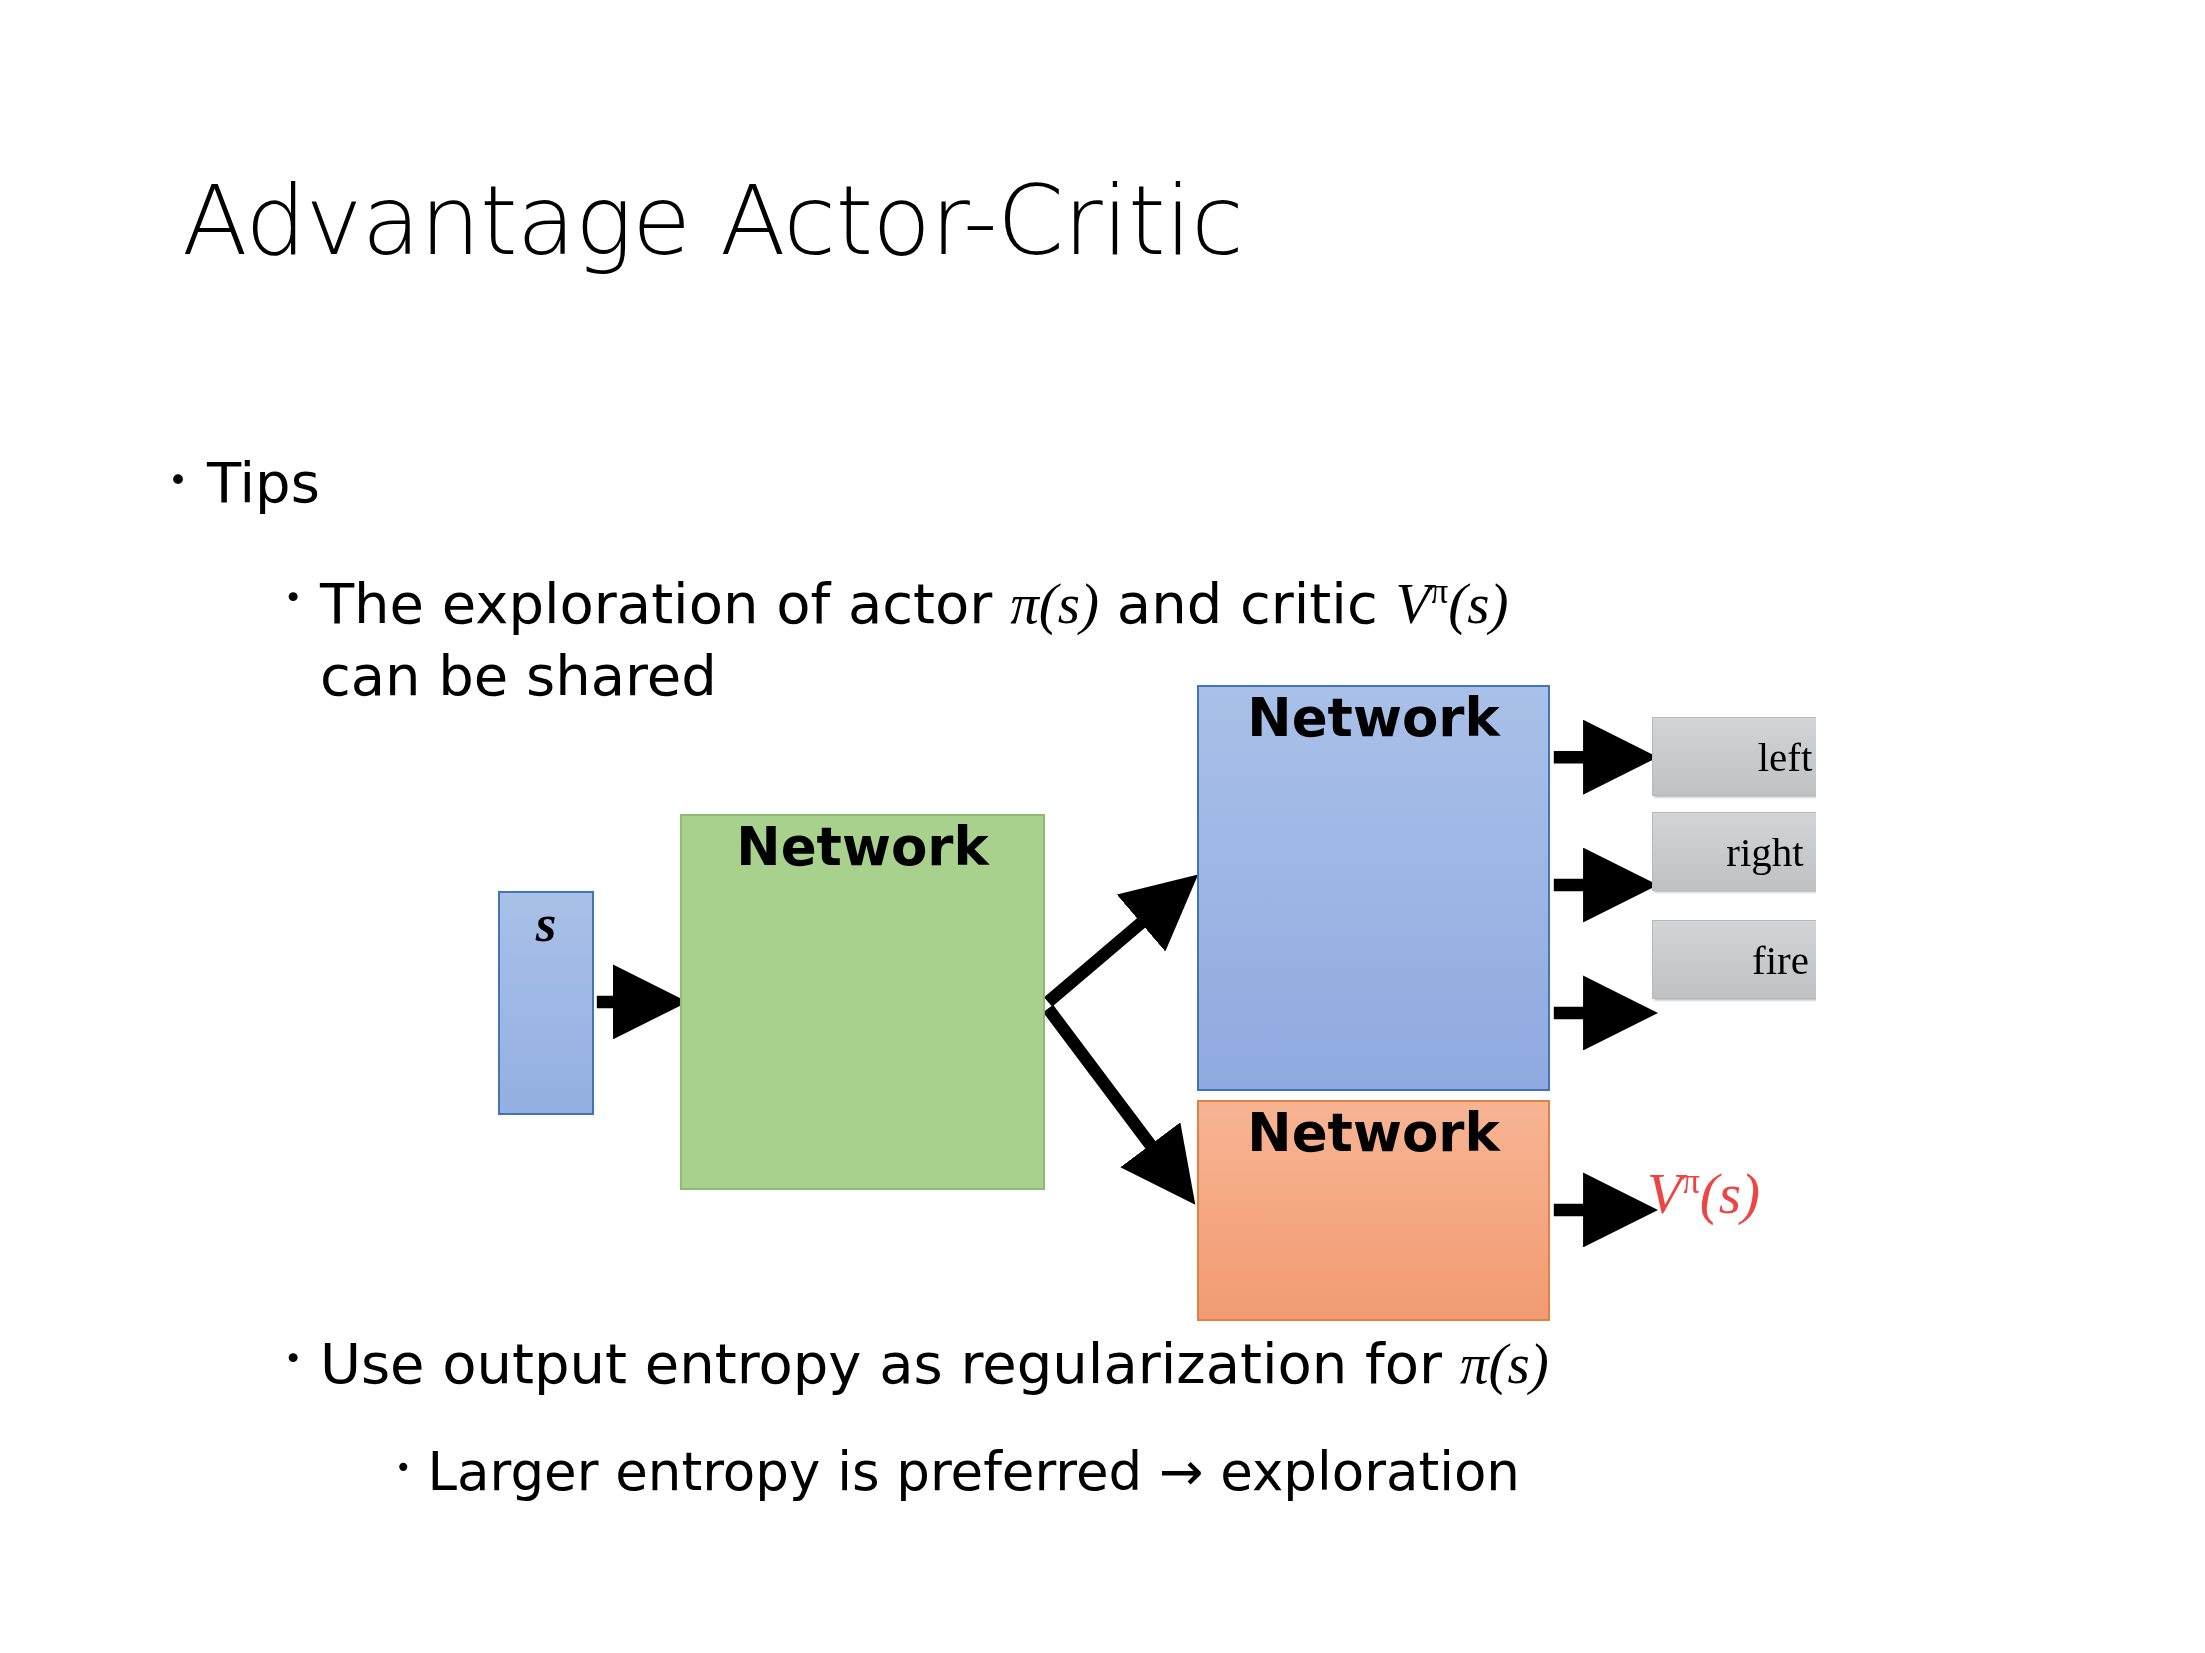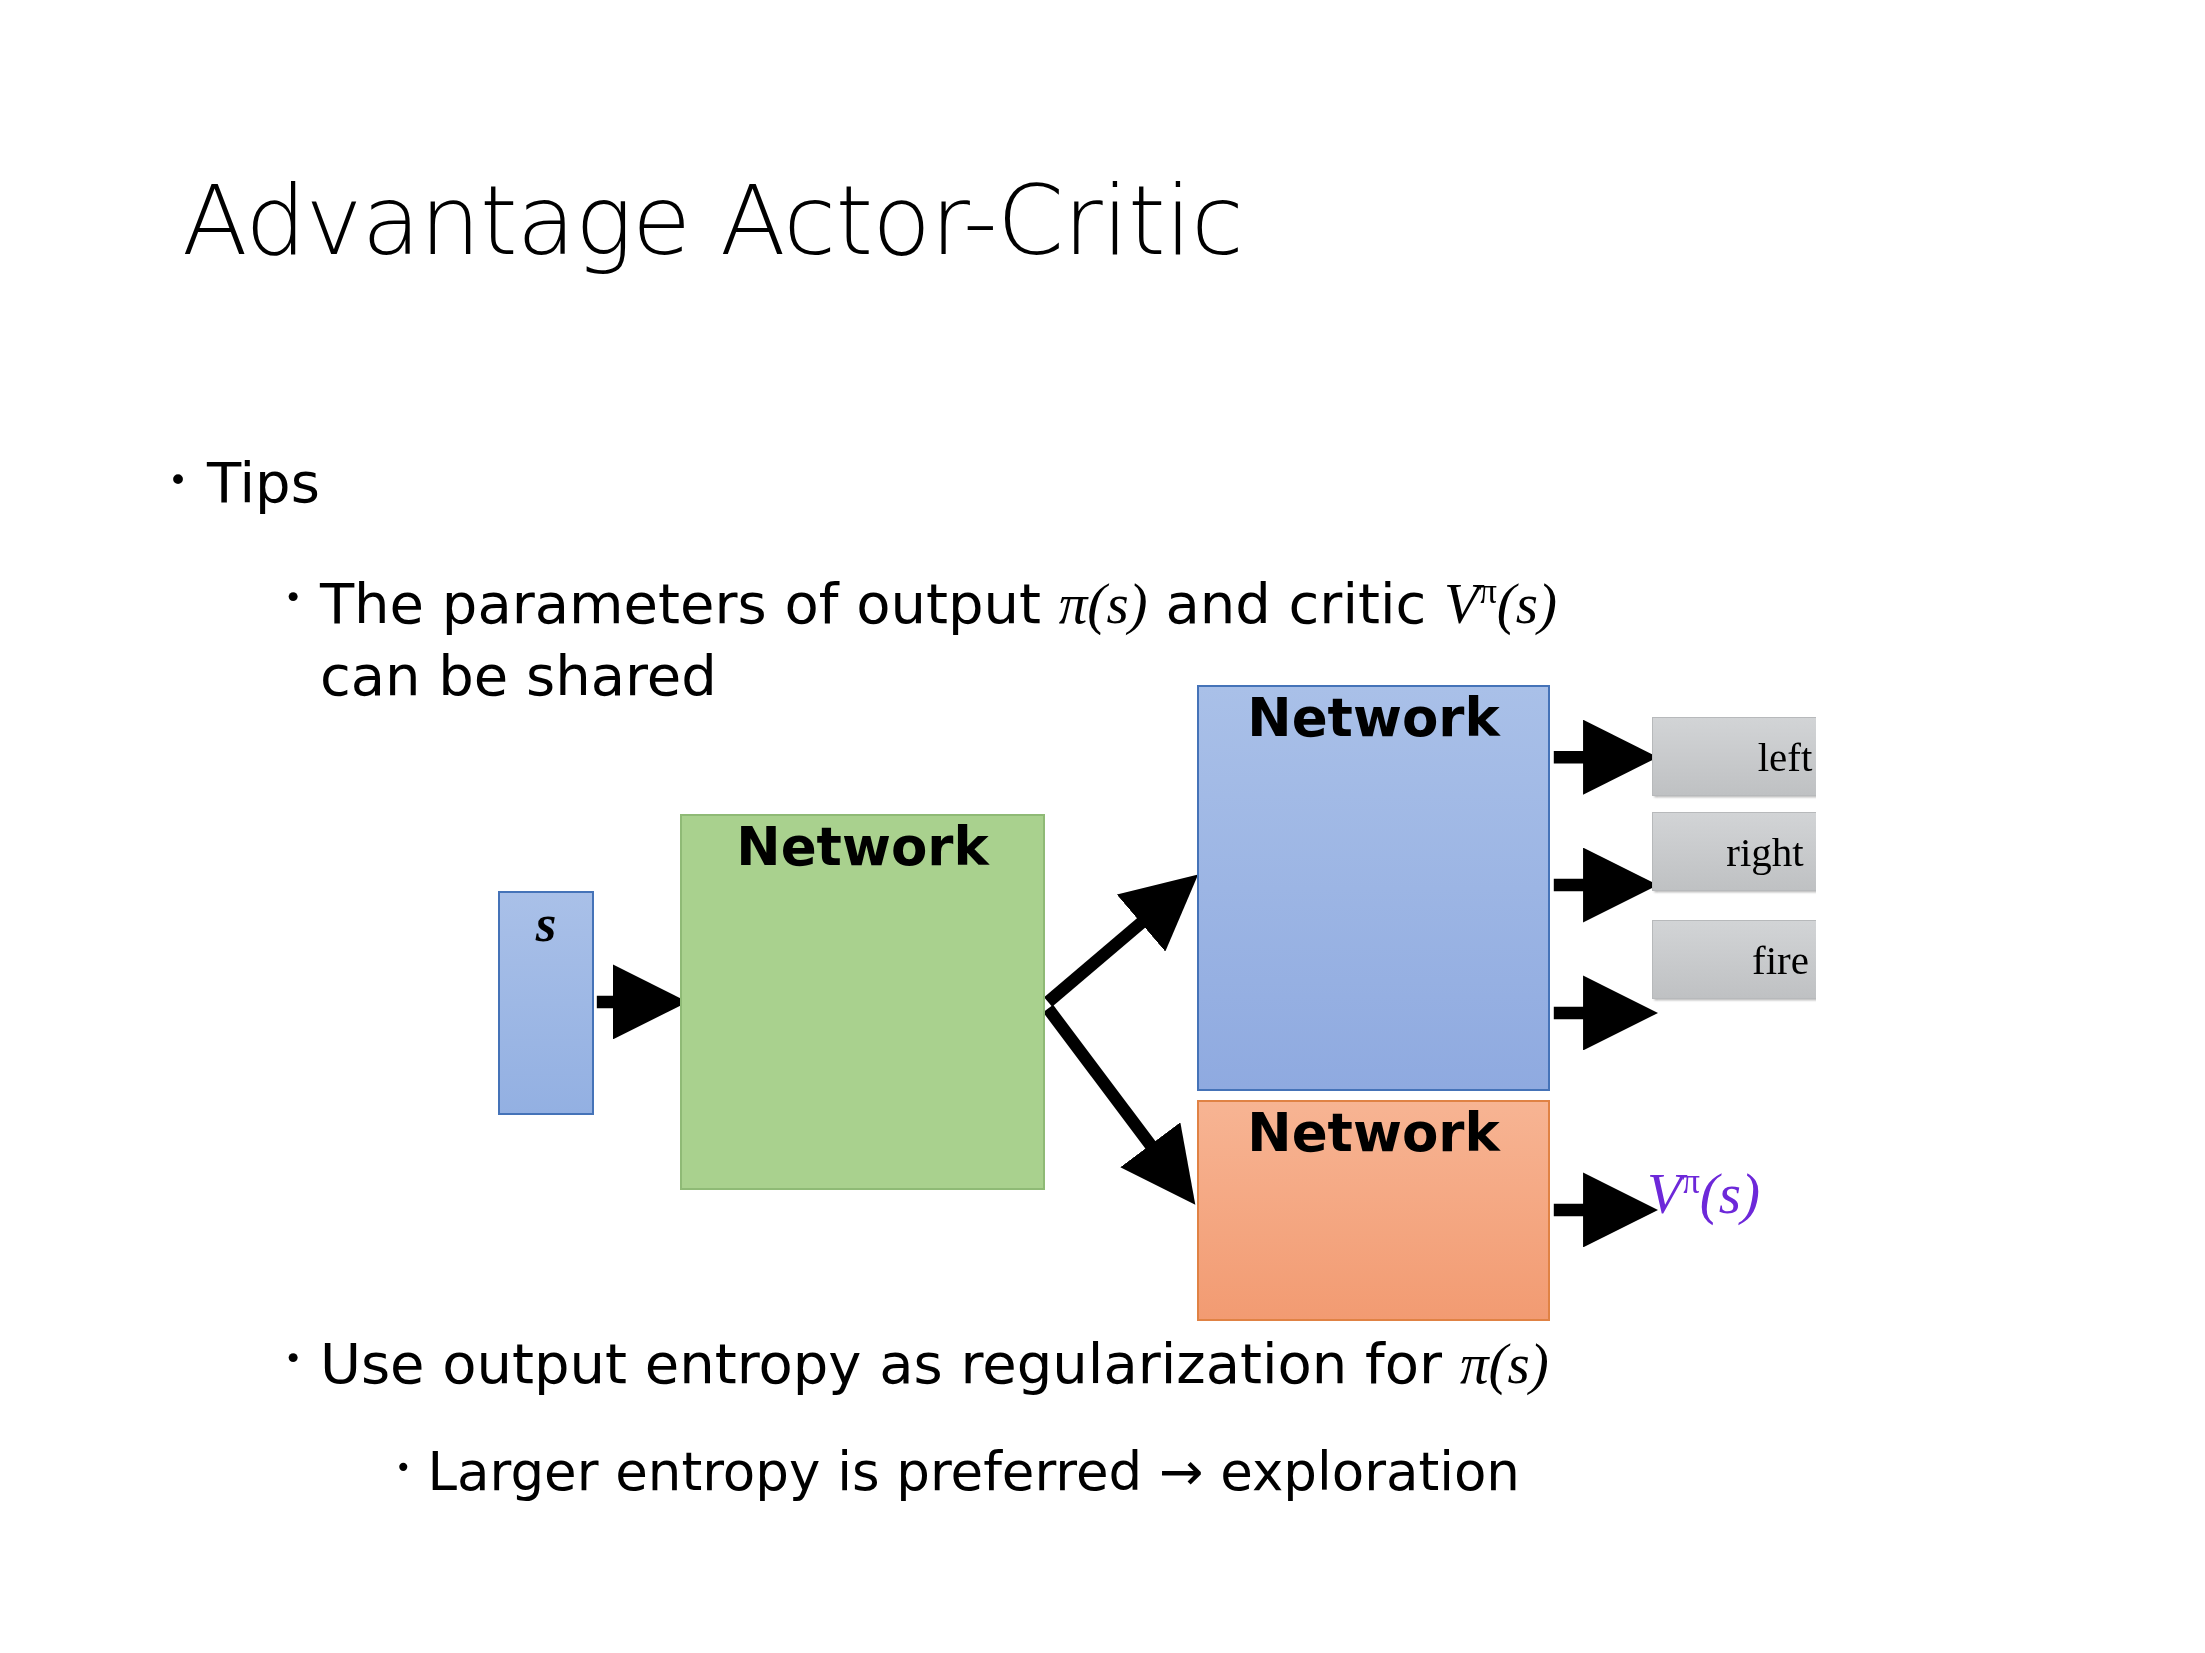"The parameters of output" span { text: parameters of output -> exploration of actor }
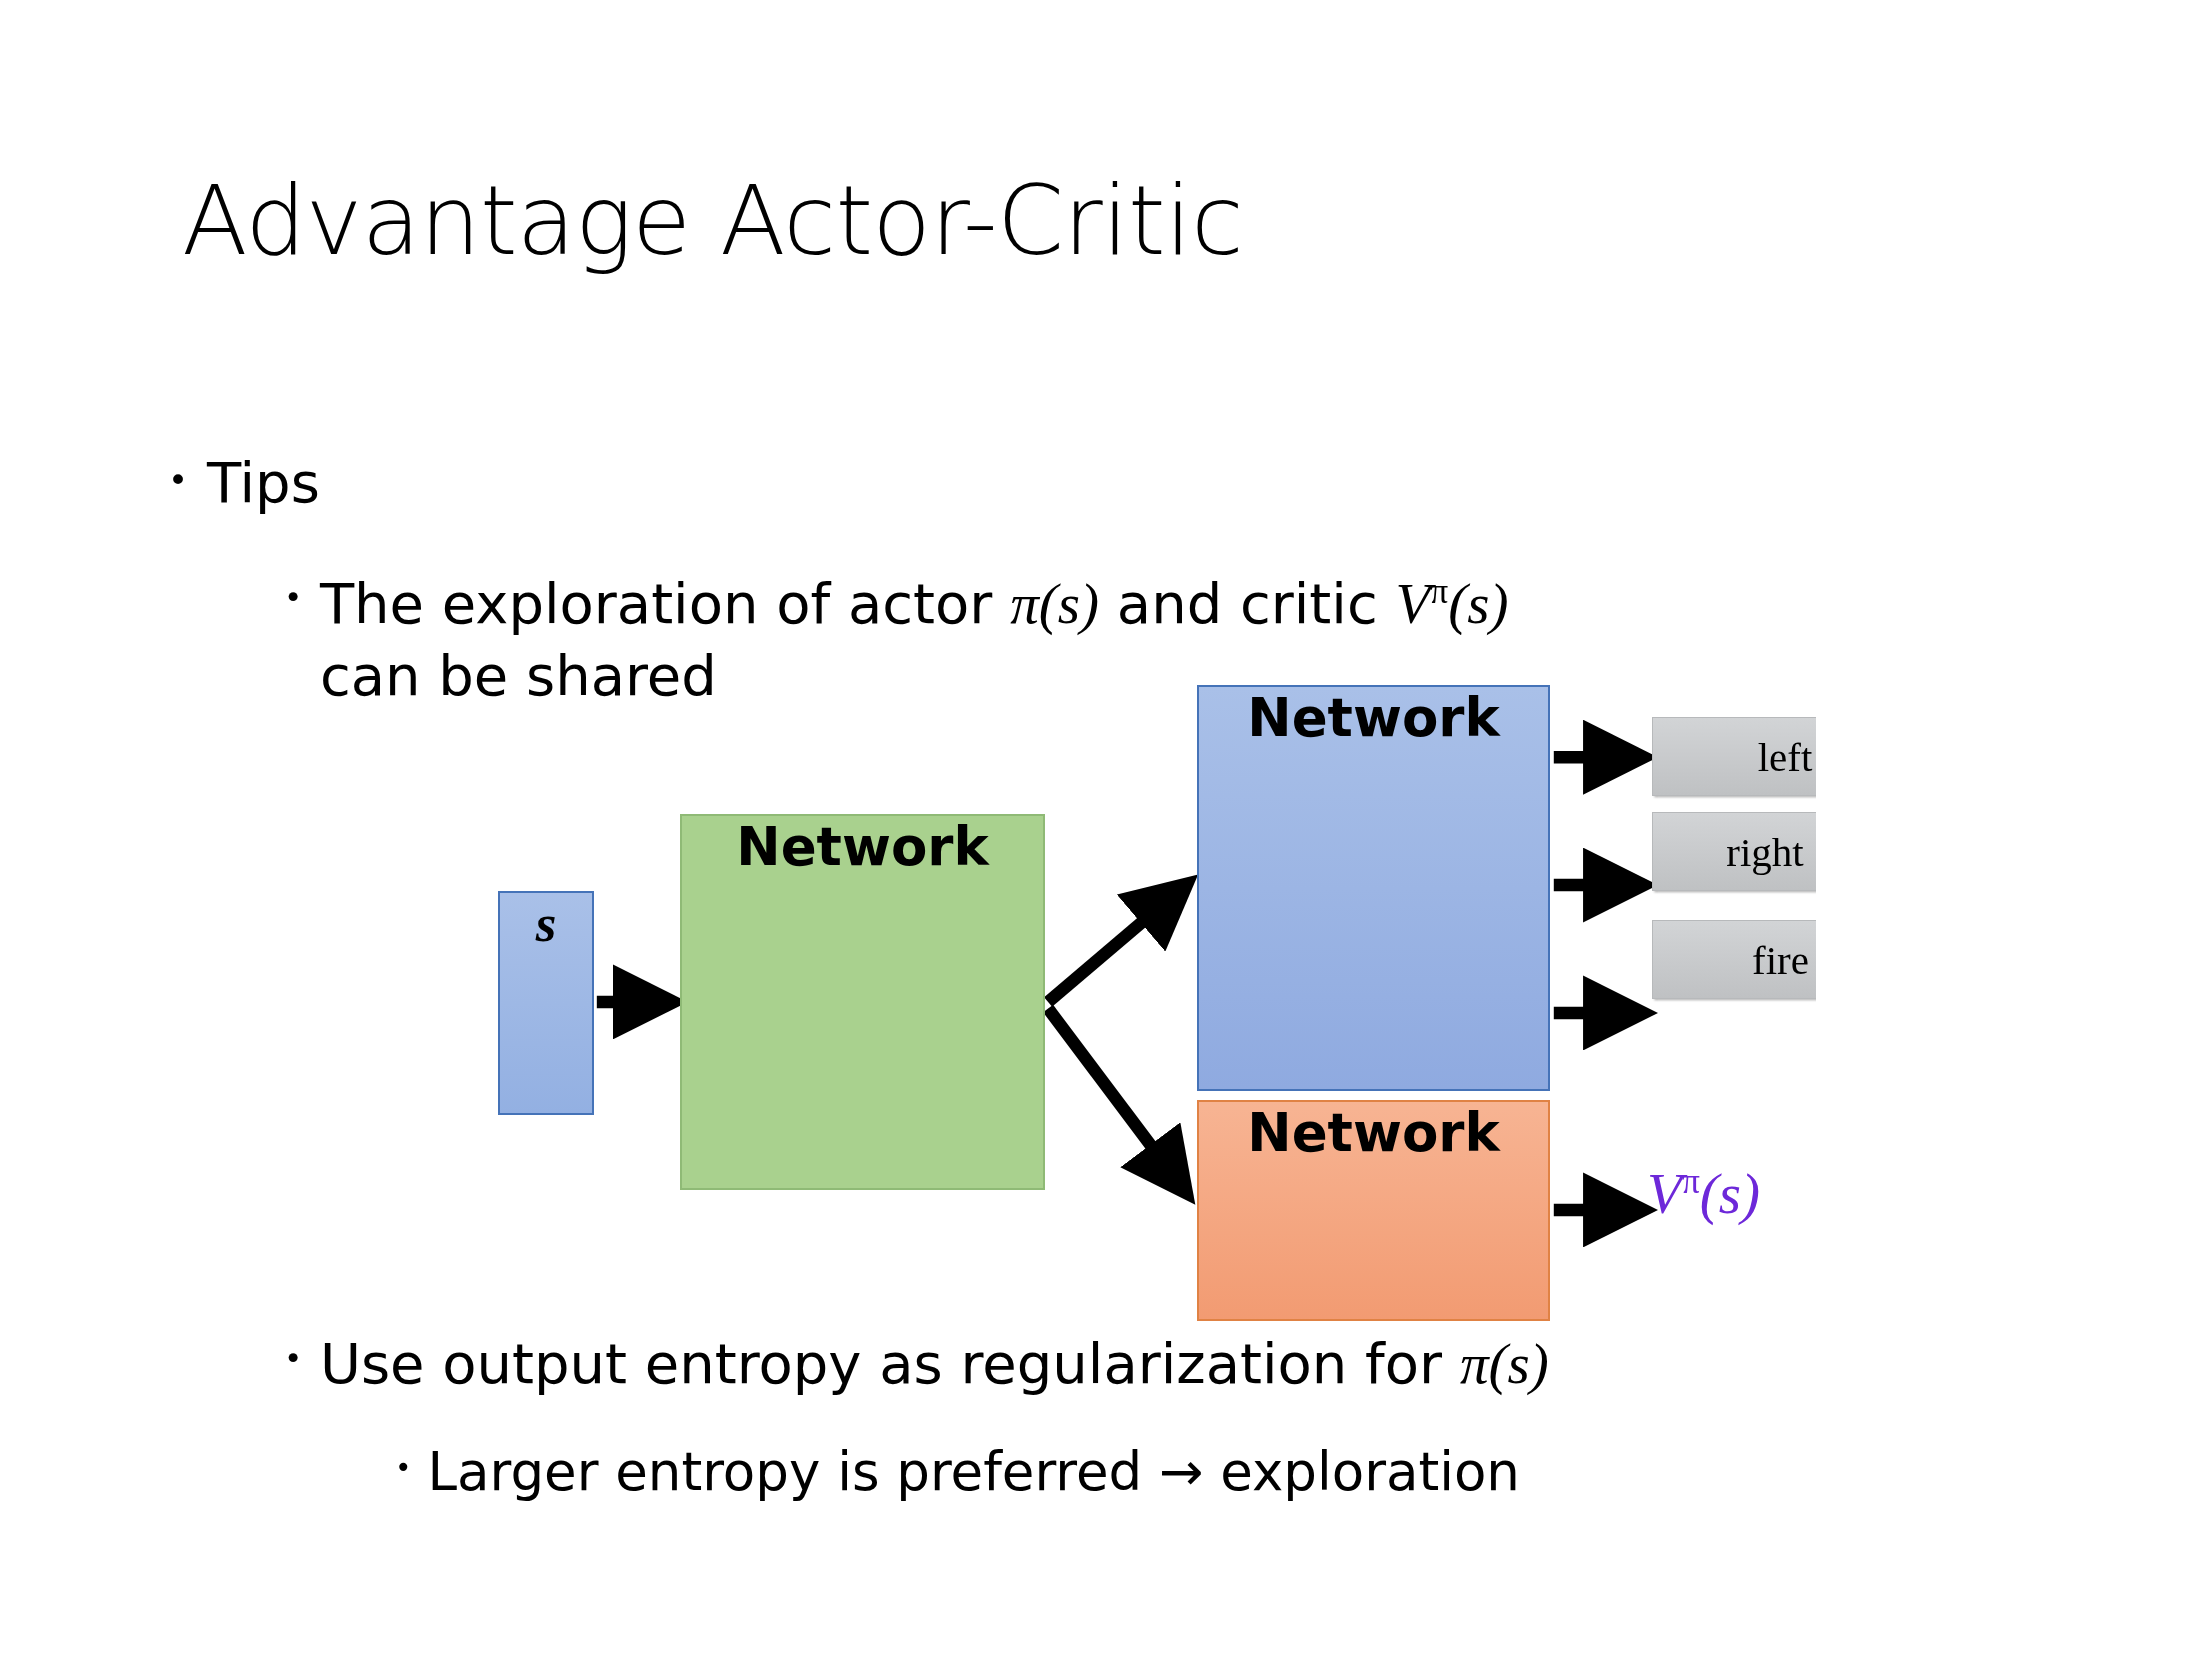"Vπ(s)" #critic-output { color: #6d28d9 -> #ef4444 }
